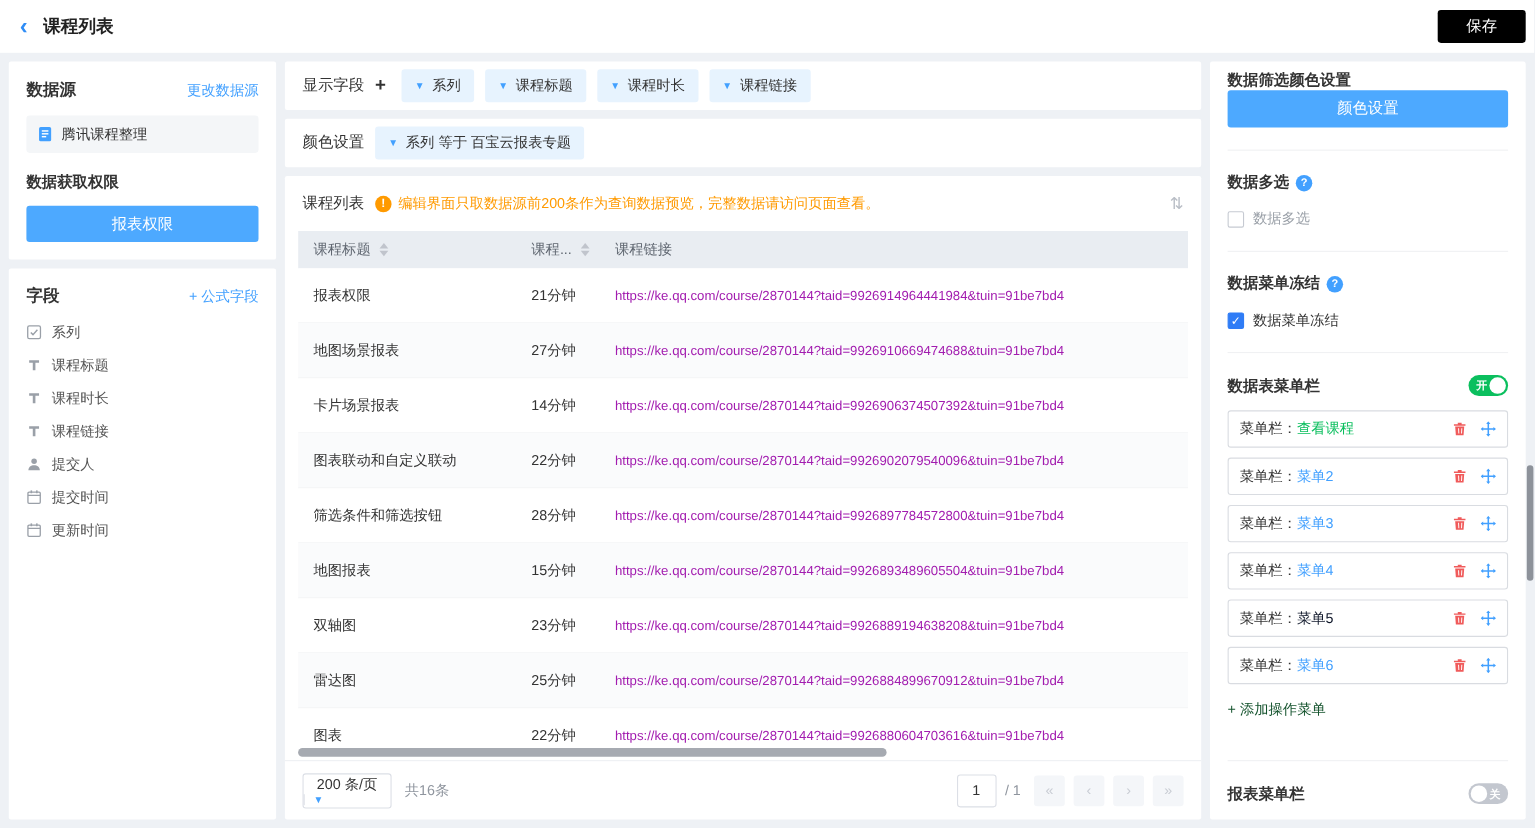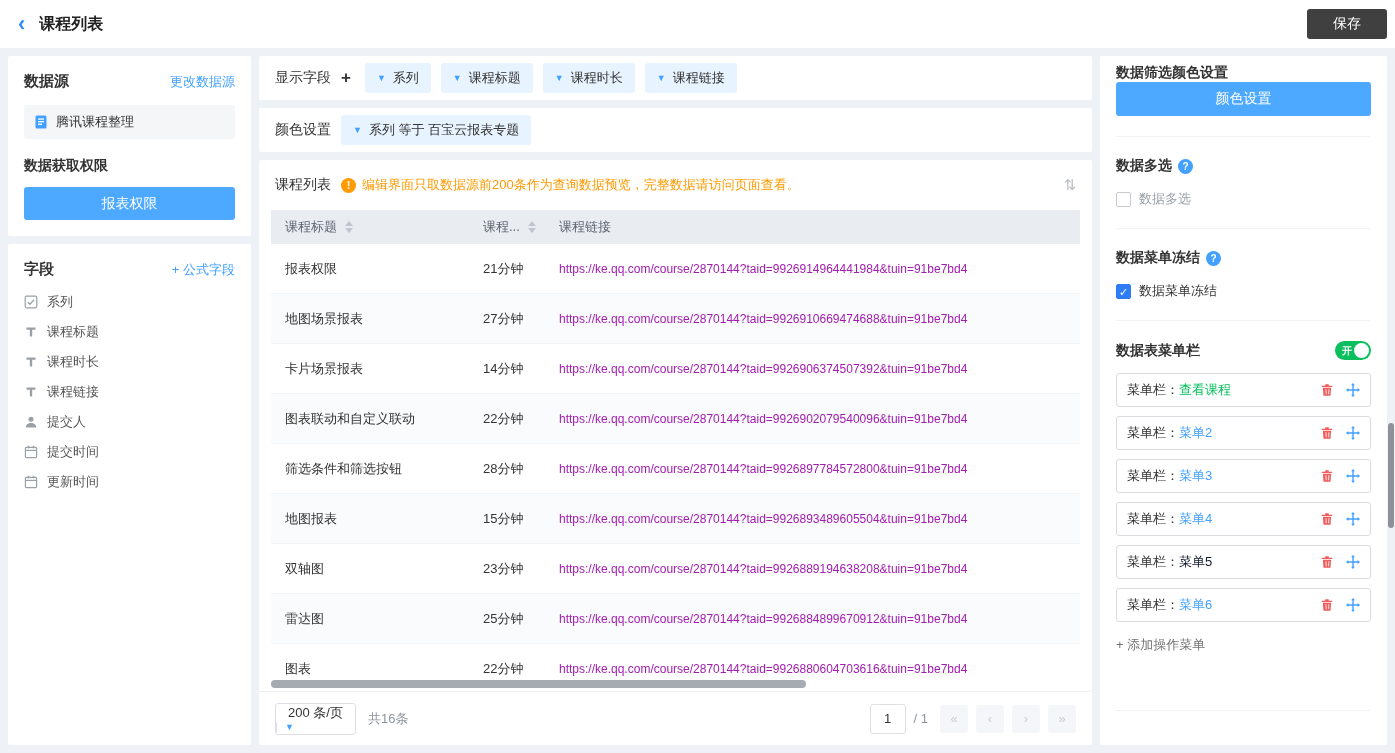"保存" .save-btn { background: #404040 -> #000000 }
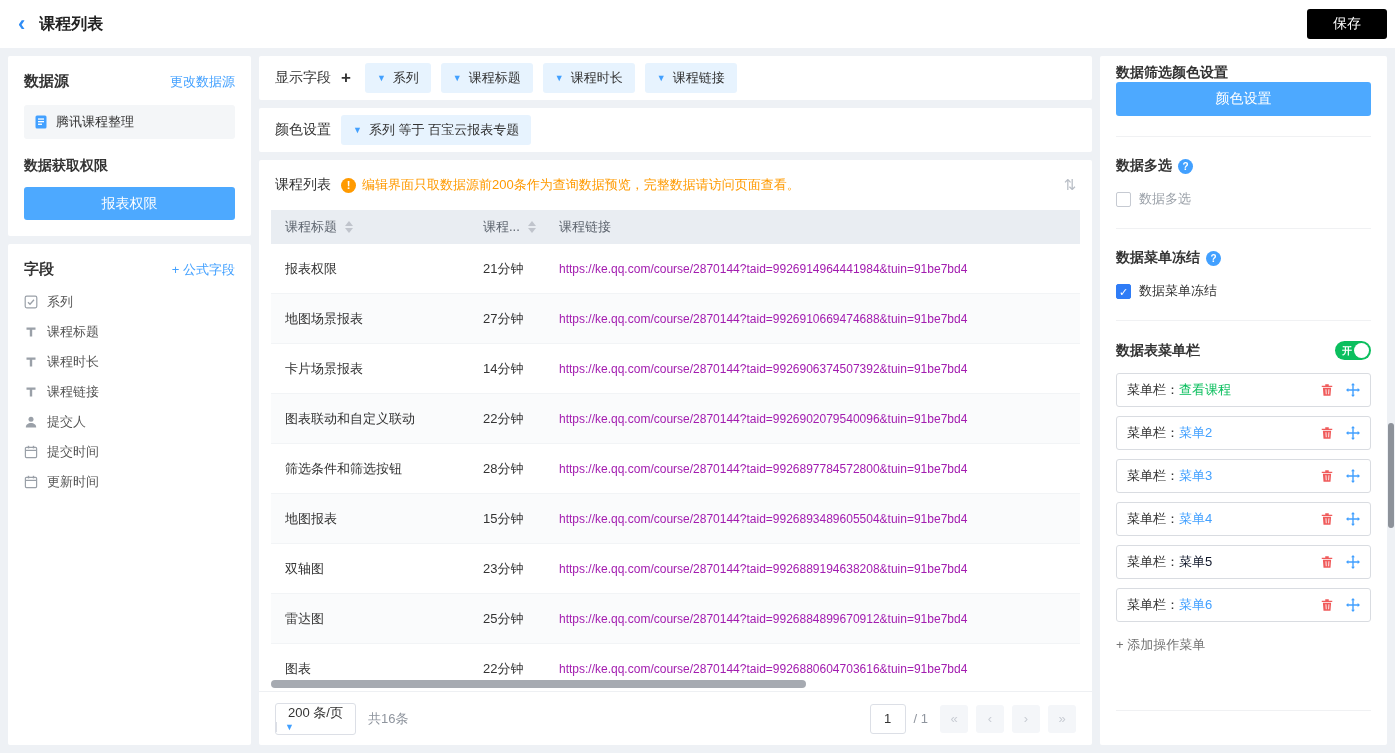"+ 添加操作菜单" .add-menu { color: #737373 -> #14532d }
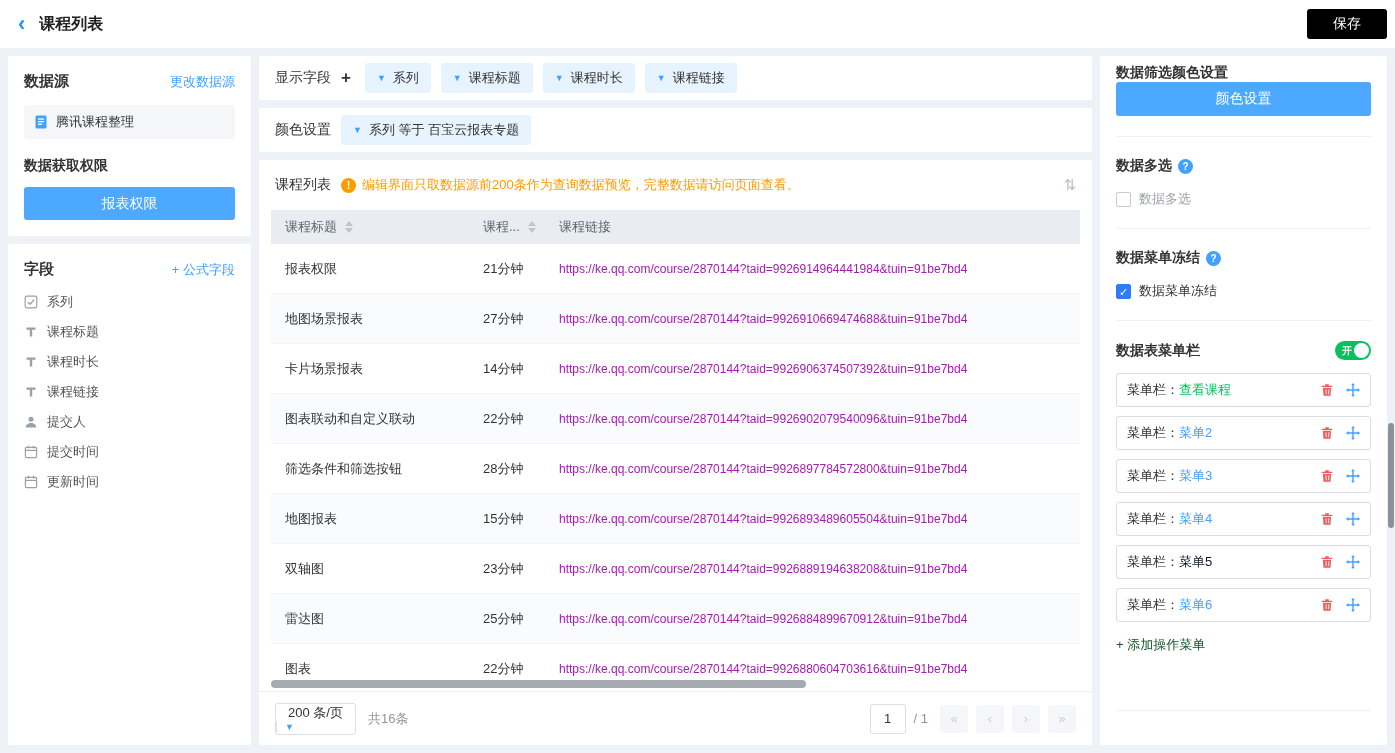"报表菜单栏" div.r-head { html: none -> <div> <span>报表菜单栏</span> <span> <span>关</span> <span></span> </span> </div> }
